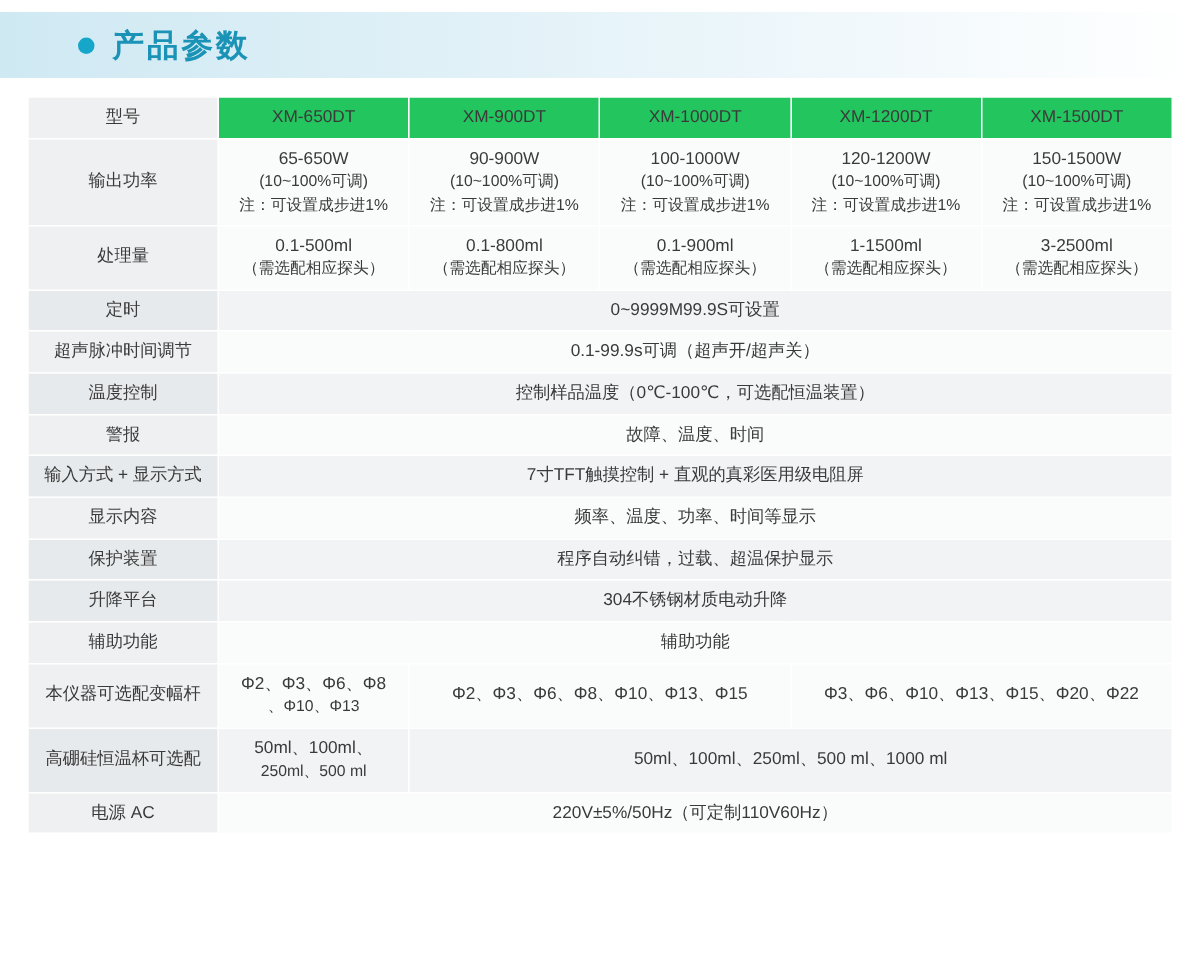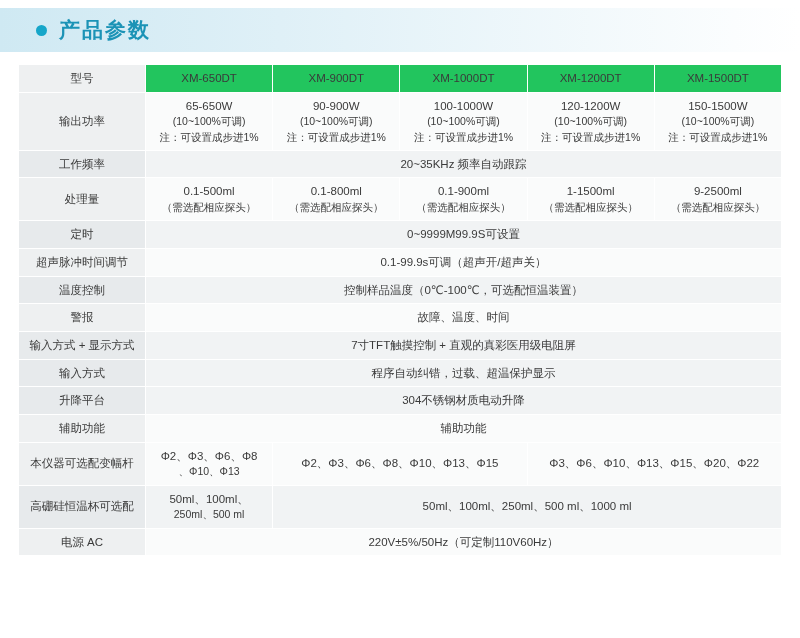"产品参数" .header { padding-left: 36px -> 52px }
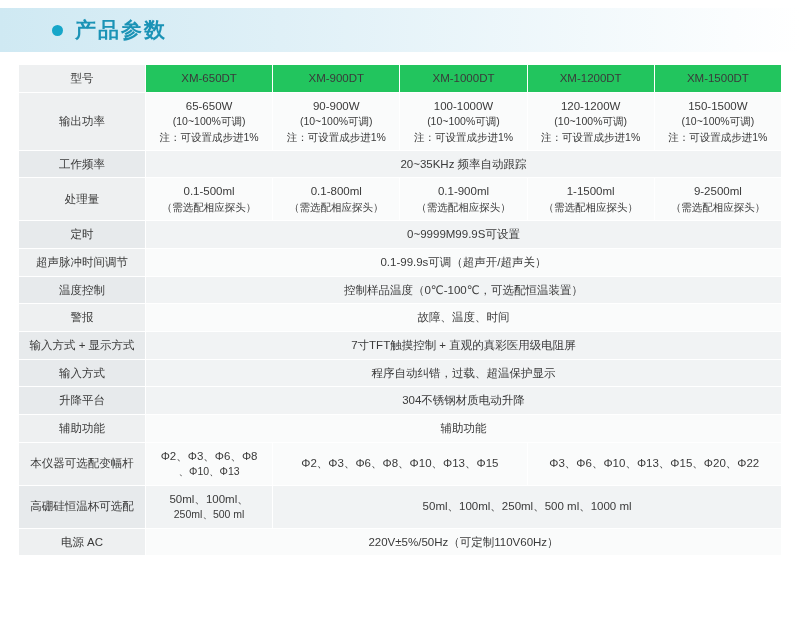"工作频率" tr.alt { html: <tr> <td>工作频率</td> <td>20~35KHz 频率自动跟踪</td> </tr> -> none }
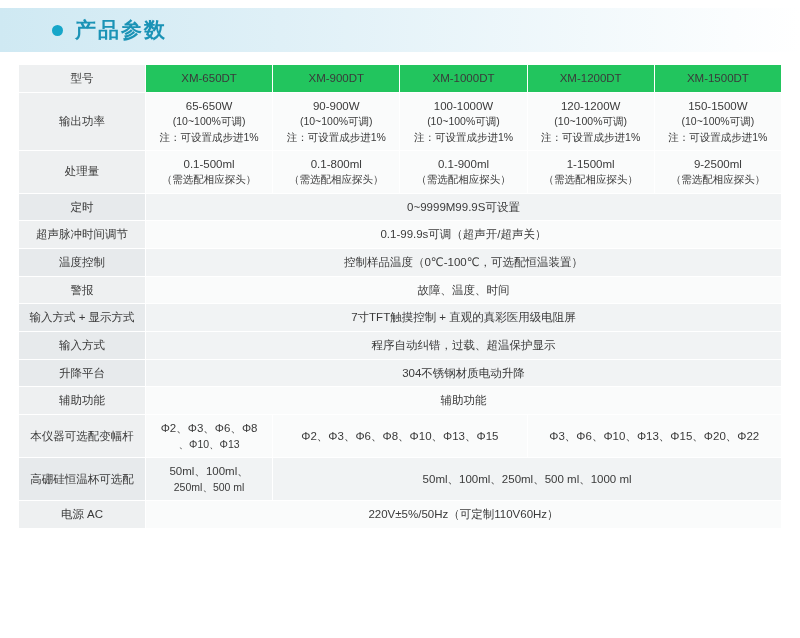"9-2500ml" div { text: 9-2500ml -> 3-2500ml }
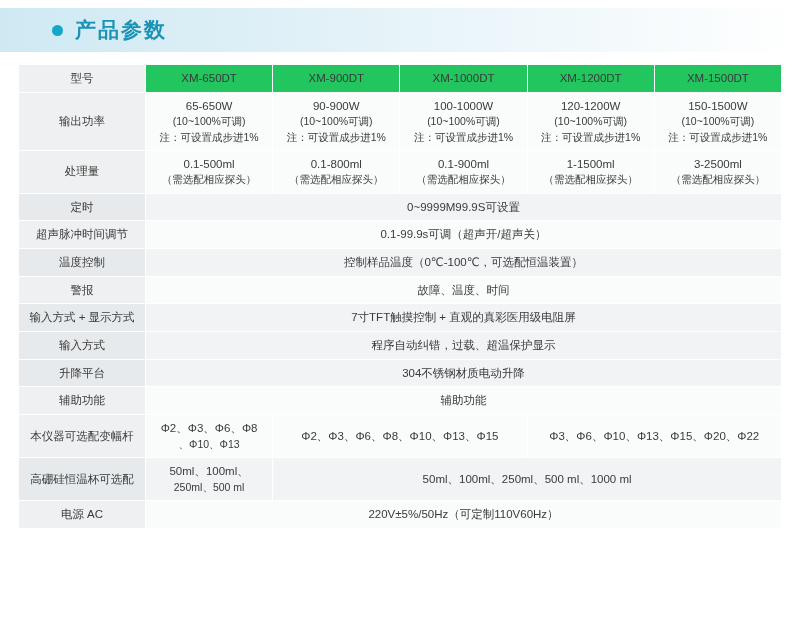"显示内容" tr { html: none -> <tr> <td>显示内容</td> <td>频率、温度、功率、时间等显示</td> </tr> }
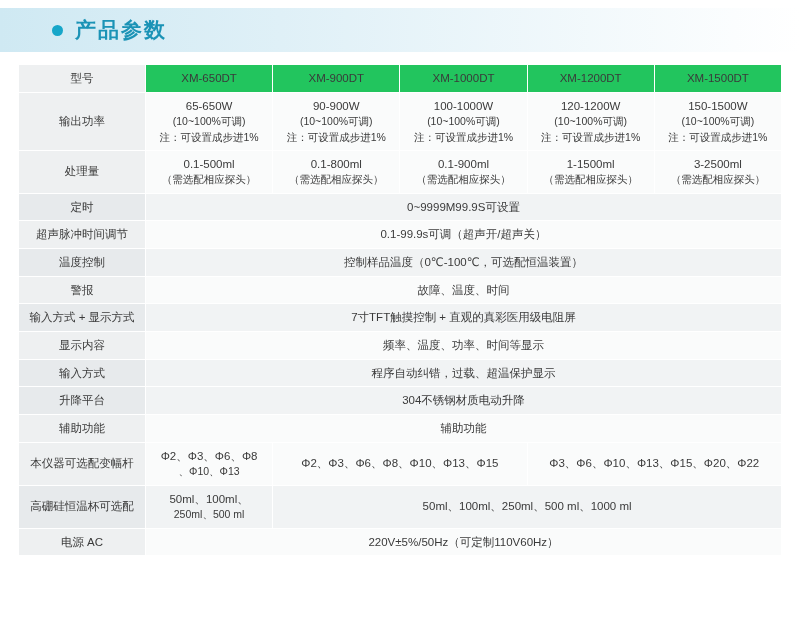"输入方式" td.label { text: 输入方式 -> 保护装置 }
